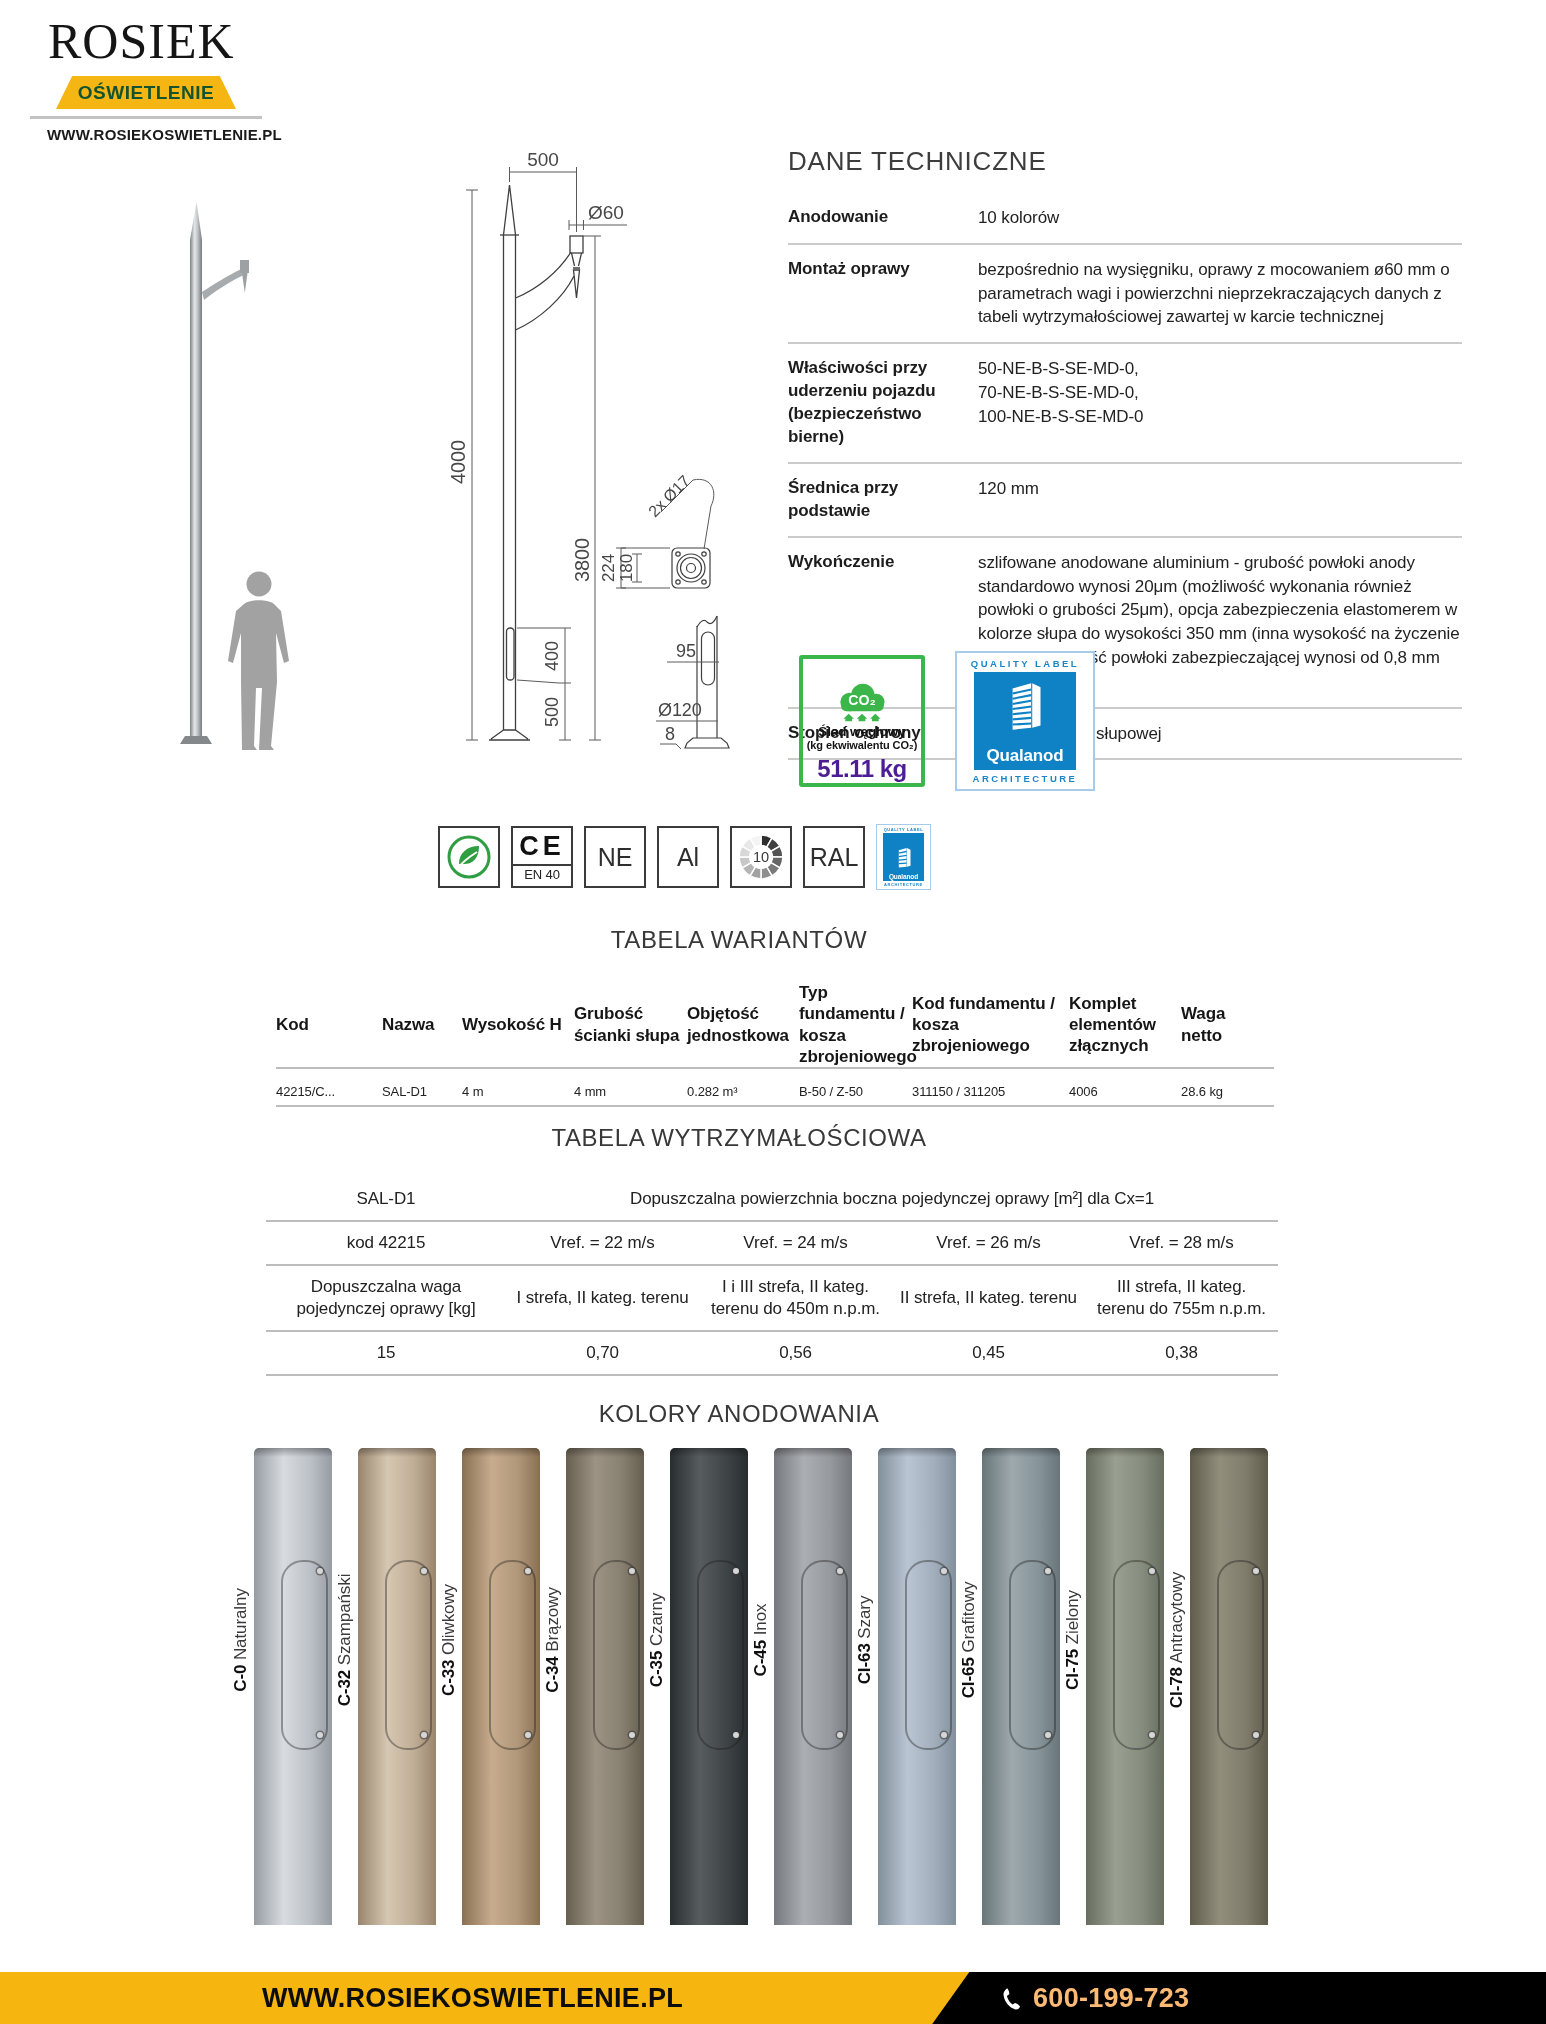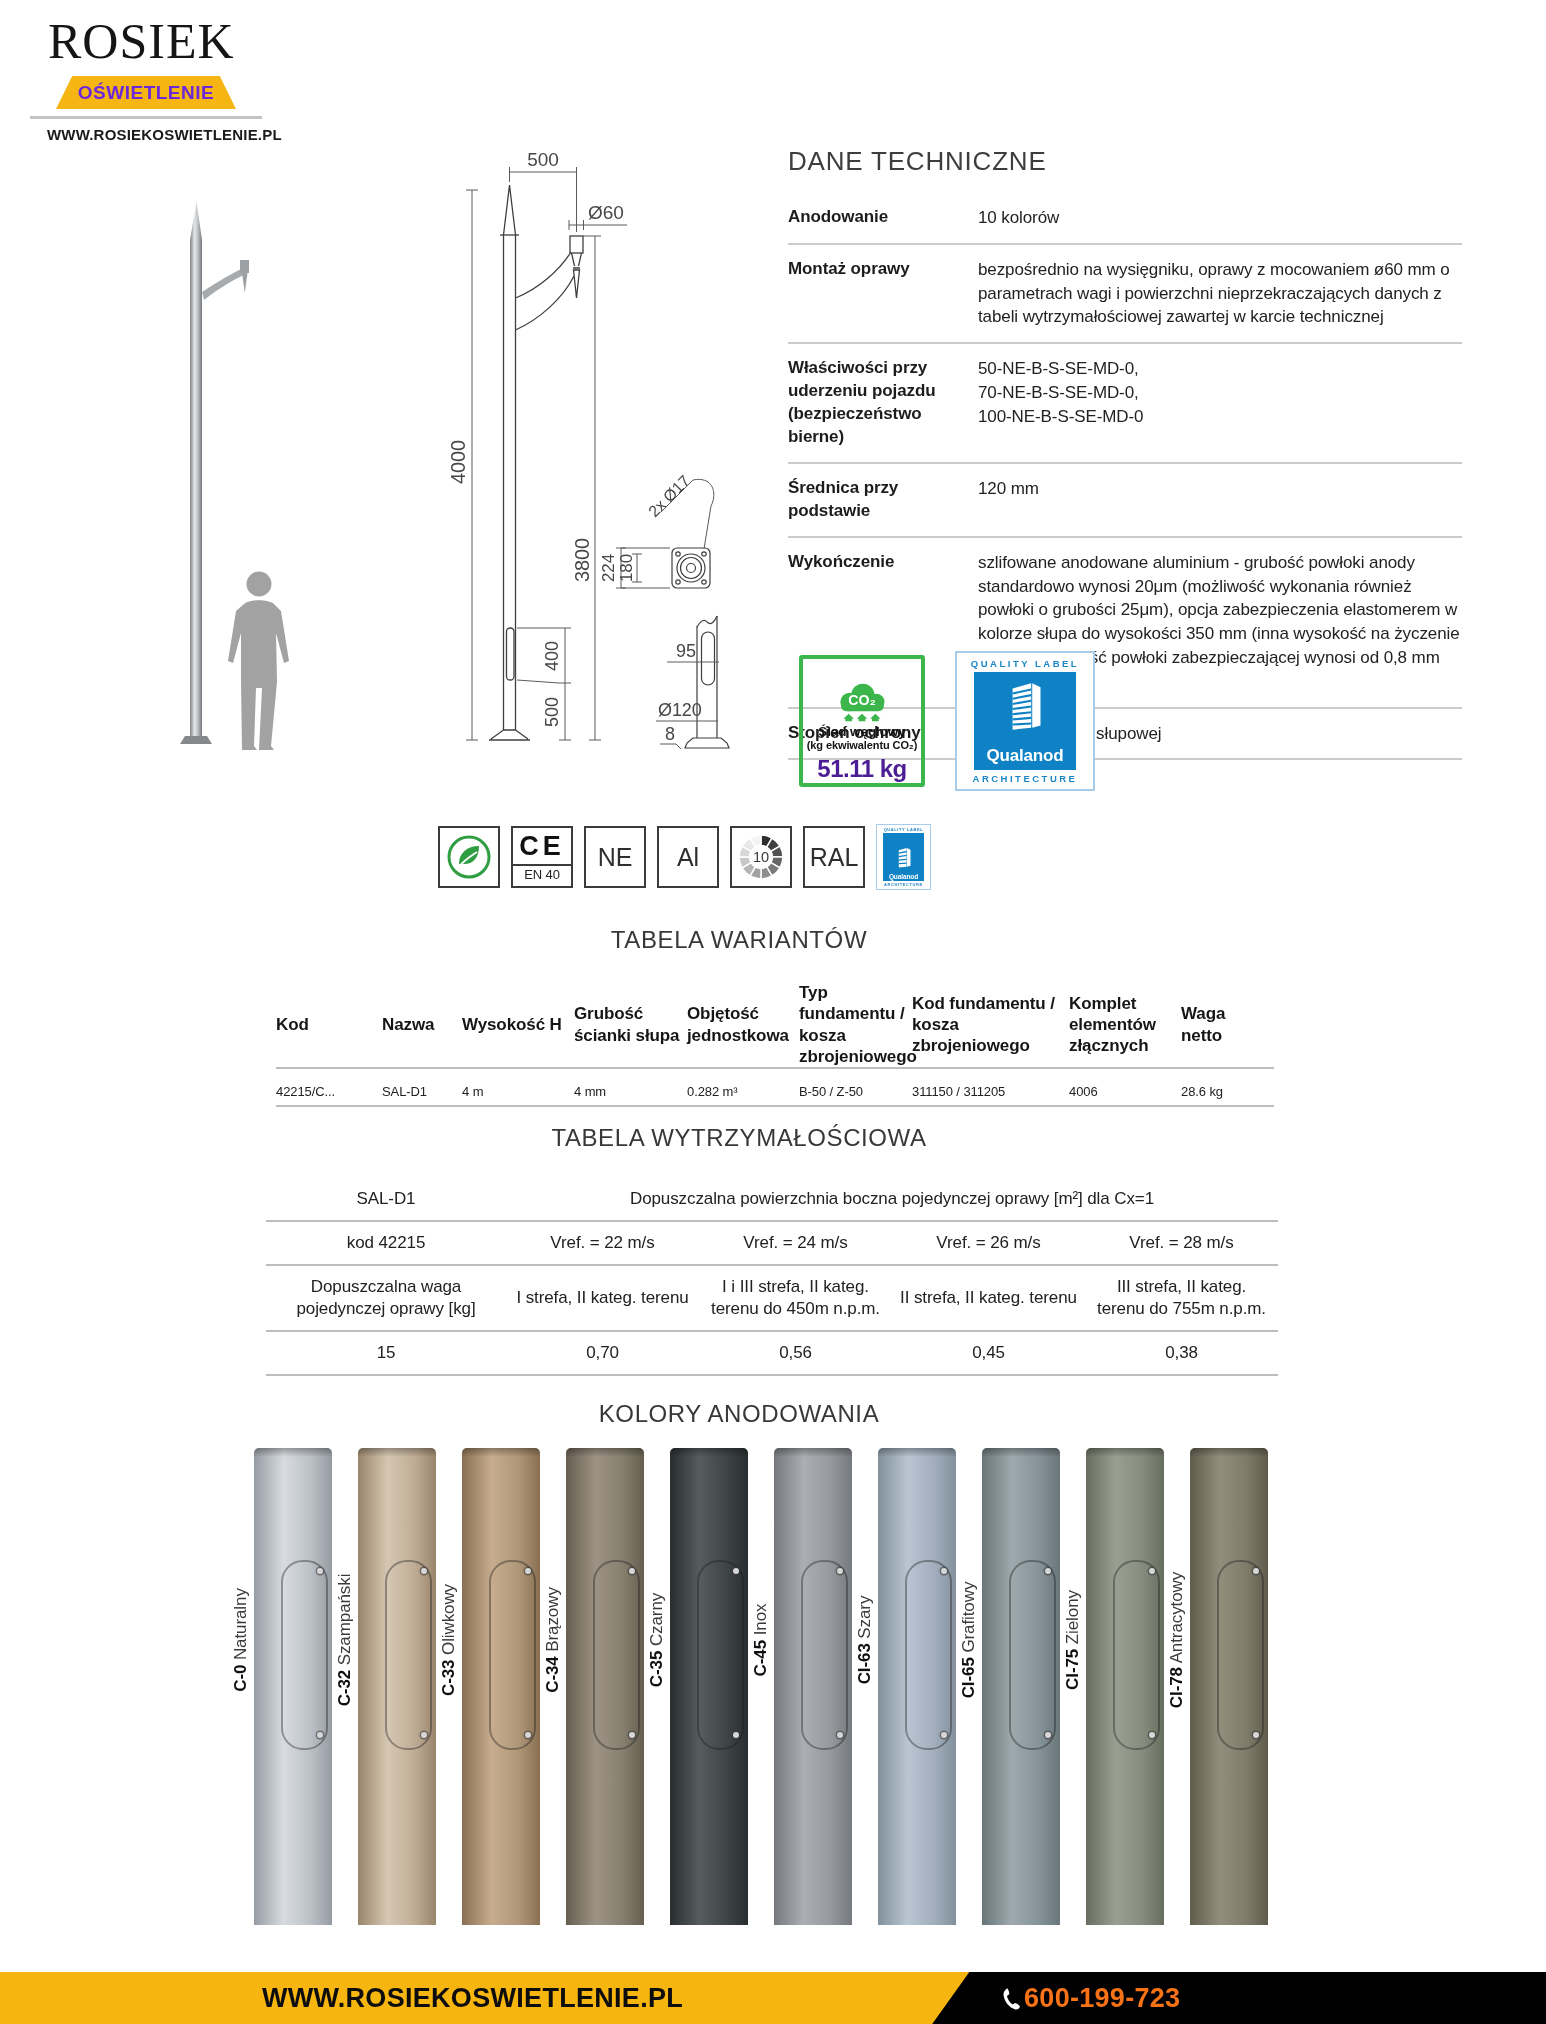"OŚWIETLENIE" .logo-band { color: #6d28d9 -> #14532d }
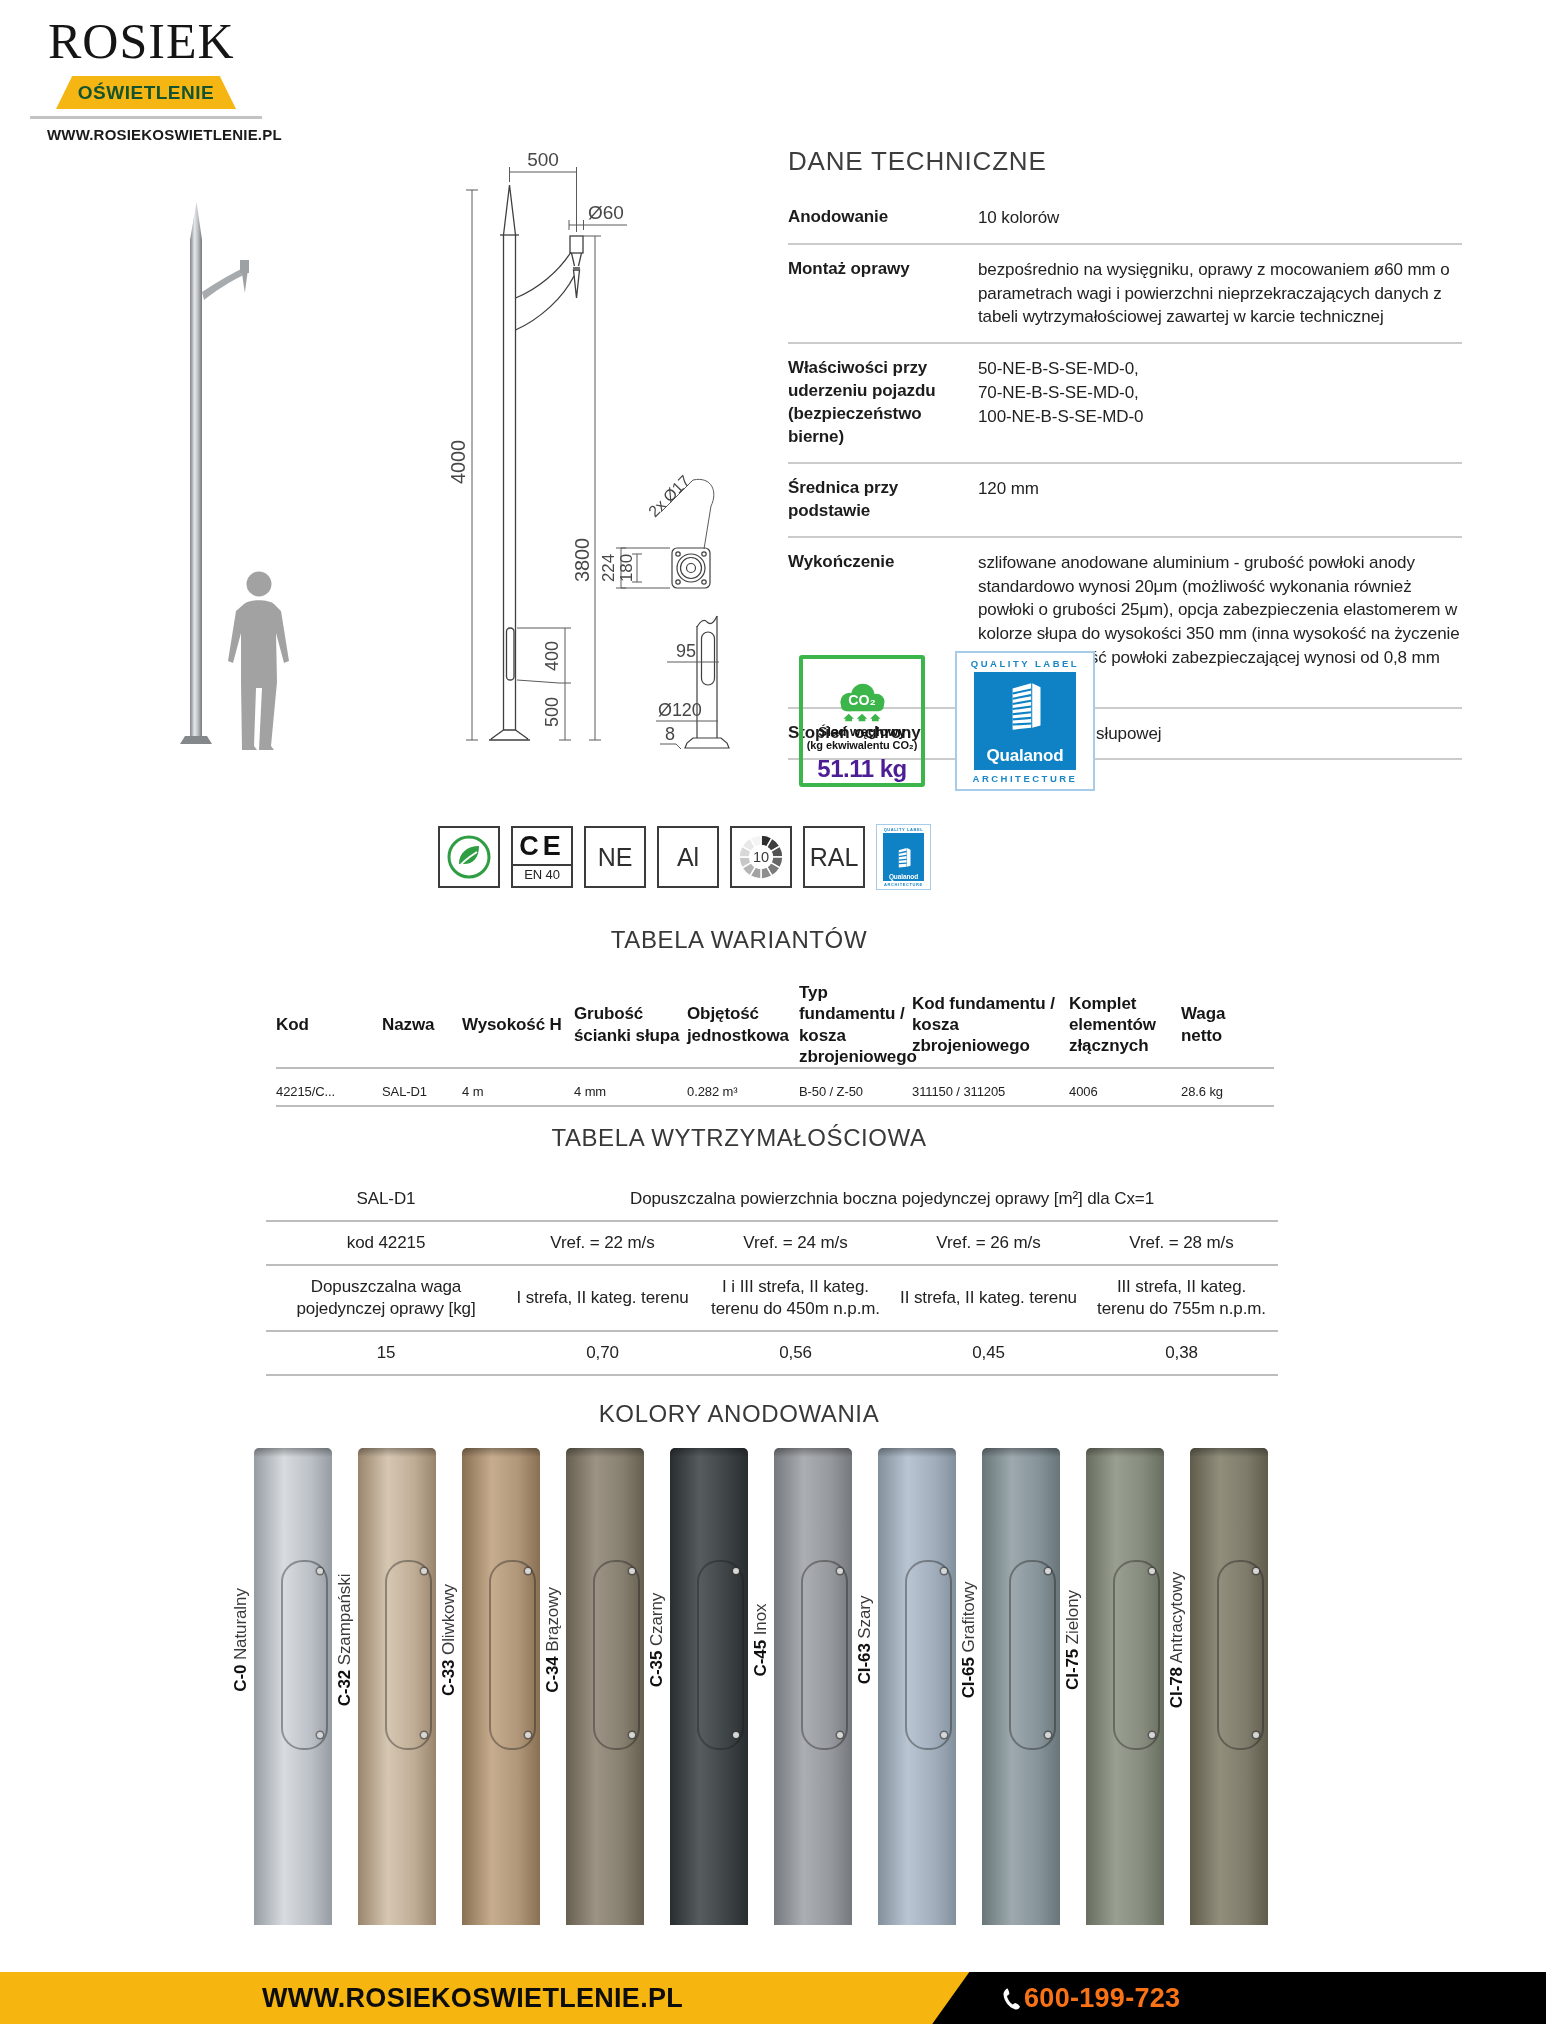"600-199-723" .foot-phone { color: #f97316 -> #fdba74; gap: none -> 9px }
